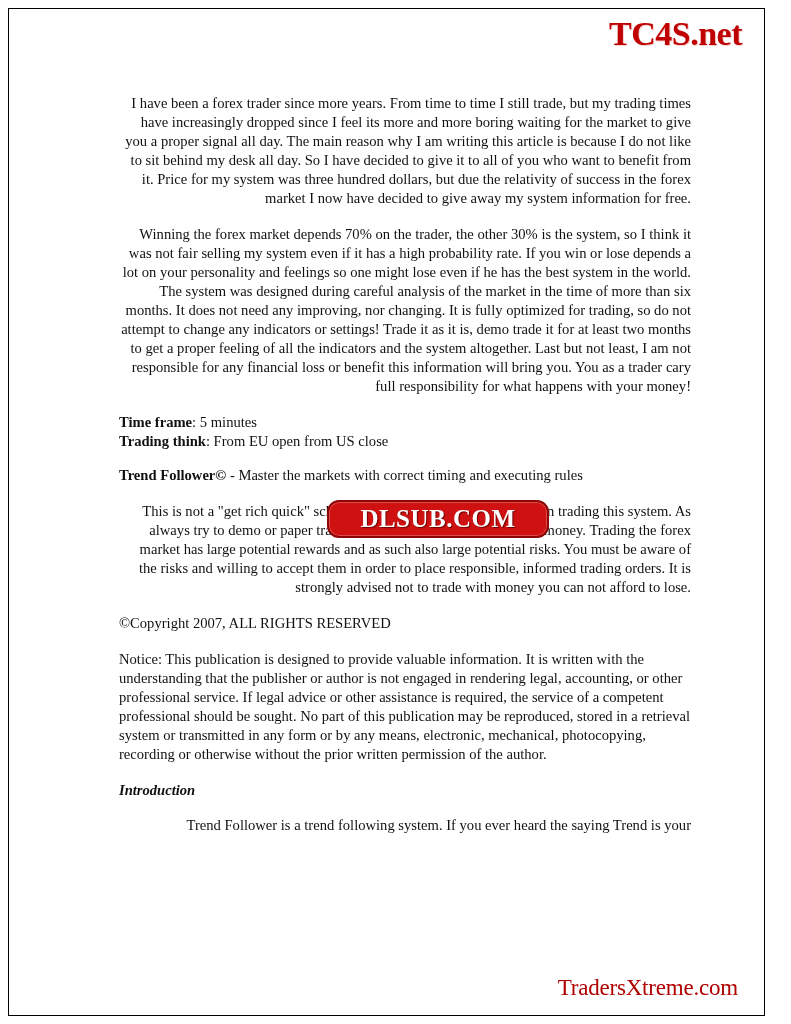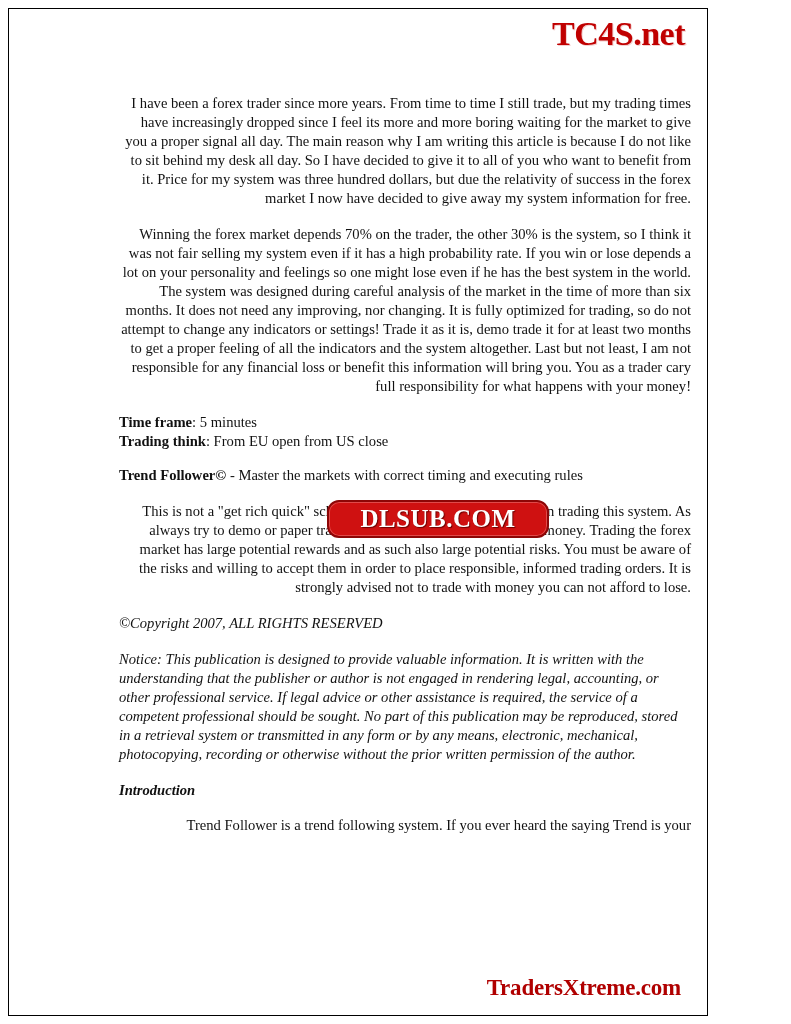"TC4S.net" .page-frame { width: 700px -> 757px }
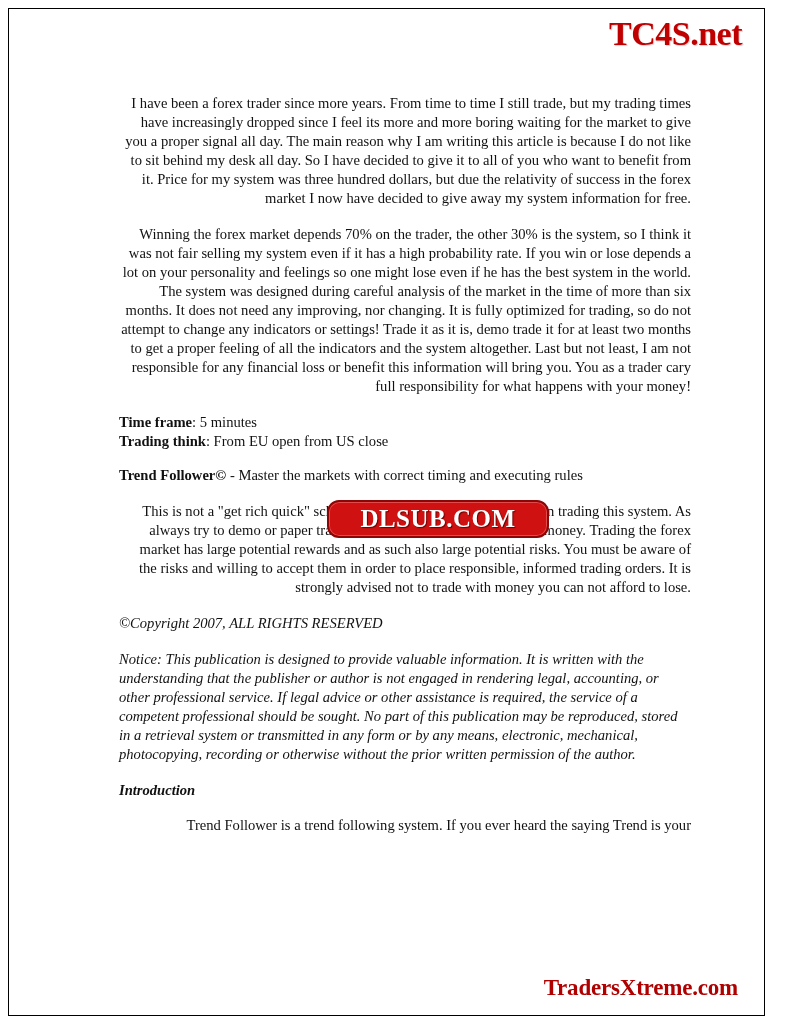"©Copyright 2007, ALL RIGHTS RESERVED" .notice { font-style: italic -> none }
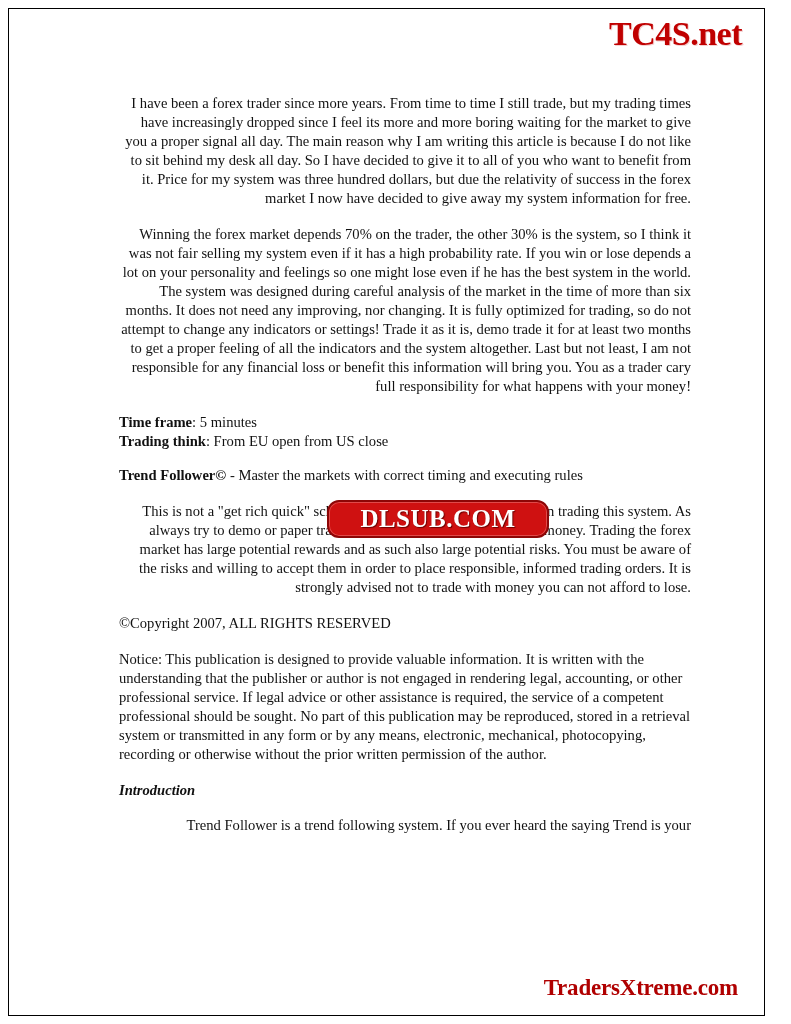"TradersXtreme.com" .watermark-bottom { font-weight: bold -> normal }
